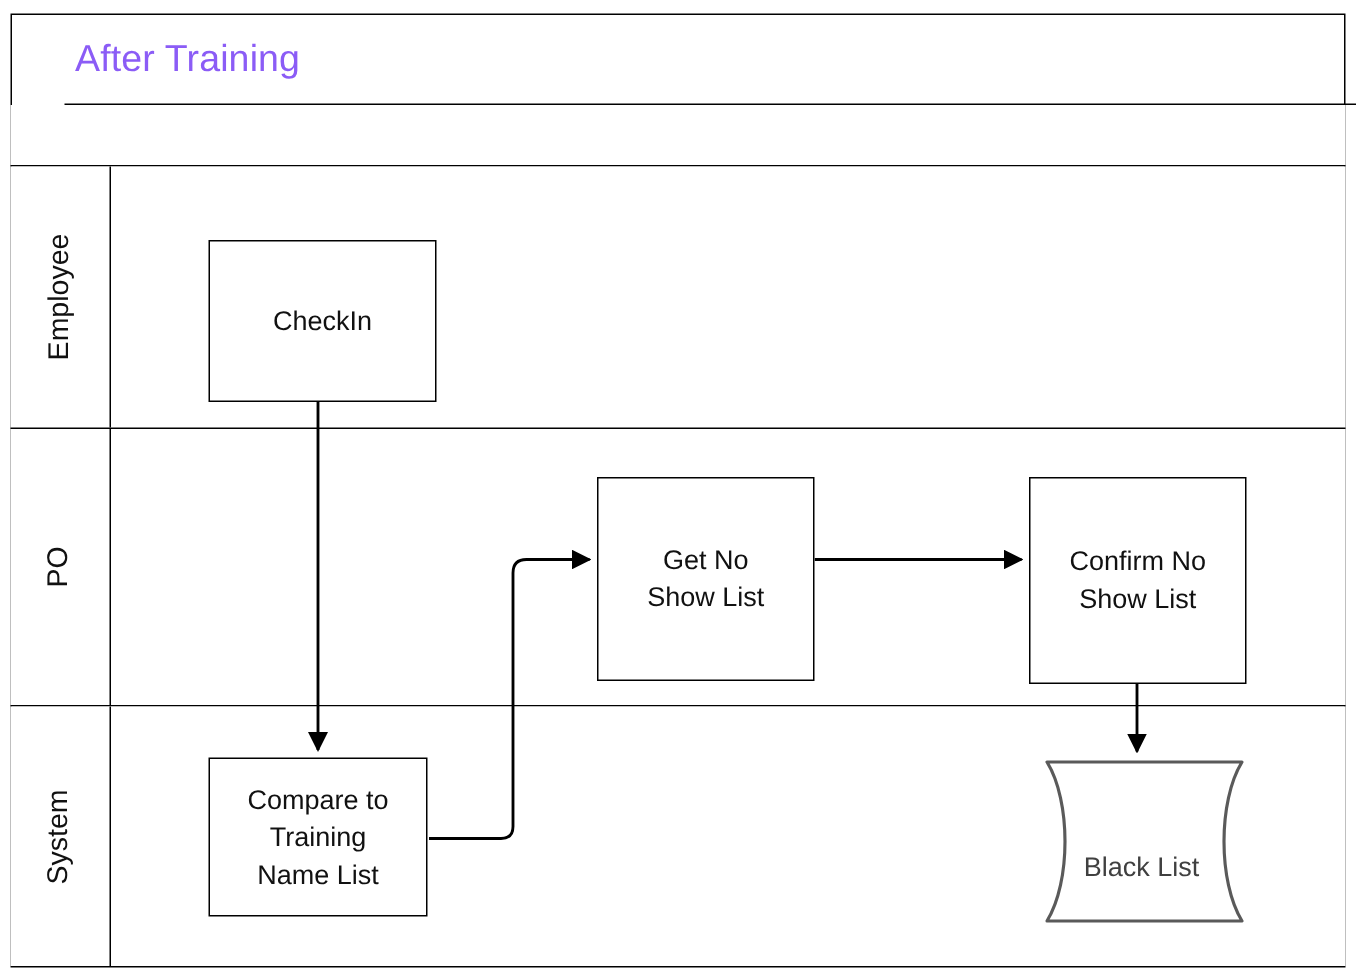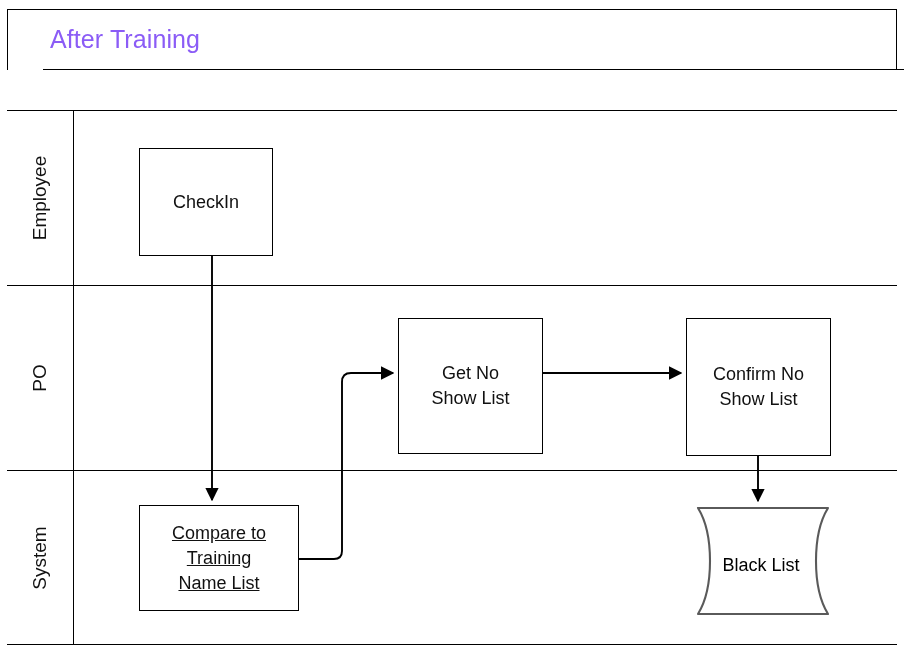"CheckIn" div.node { top: 148px -> 160px; width: 134px -> 152px }
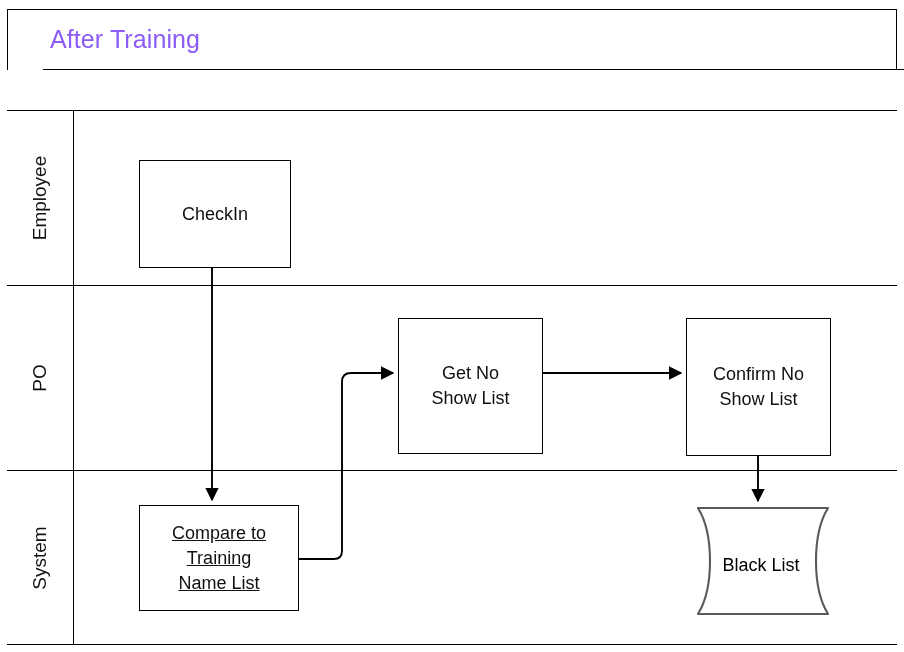"Compare to" div.node { text-decoration: underline -> none; width: 160px -> 146px }
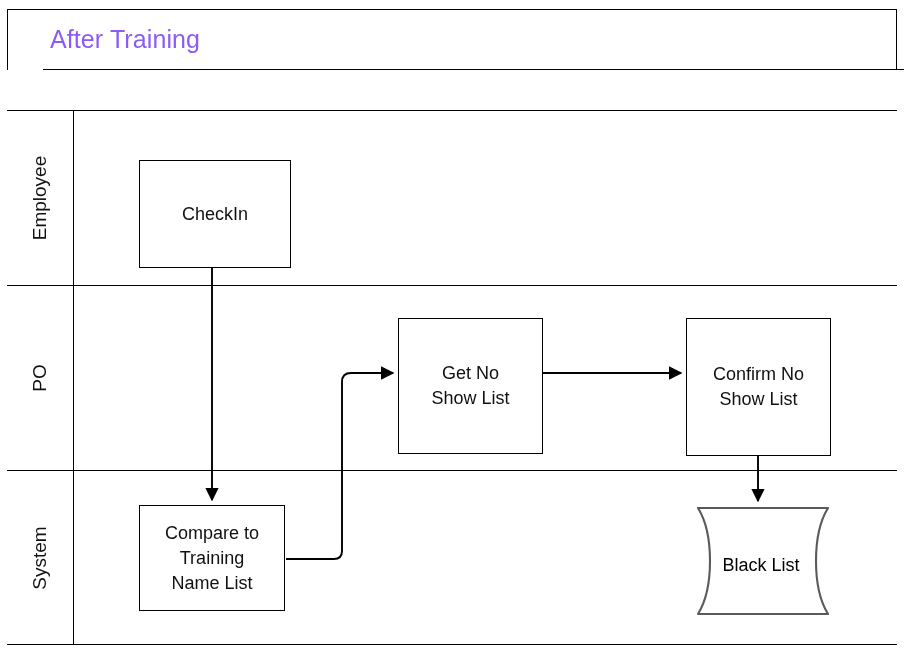"Black List" .datastore .ds-label { color: #000000 -> #404040; top: 4px -> 17px }
